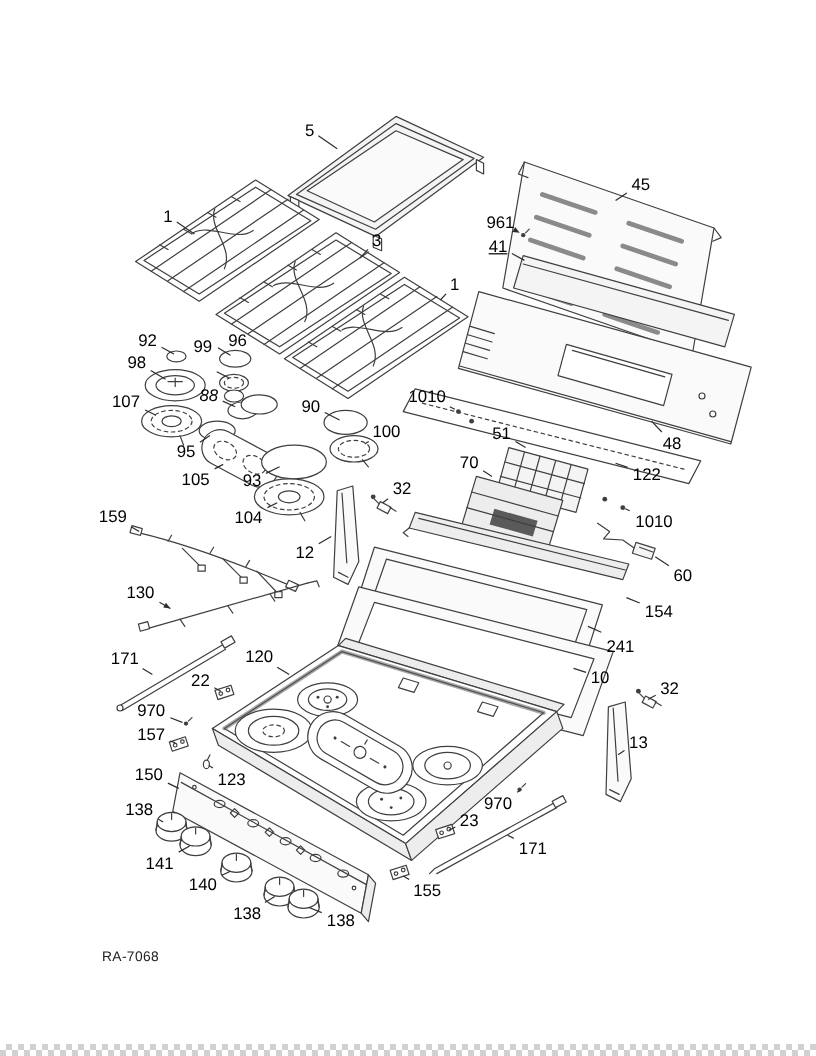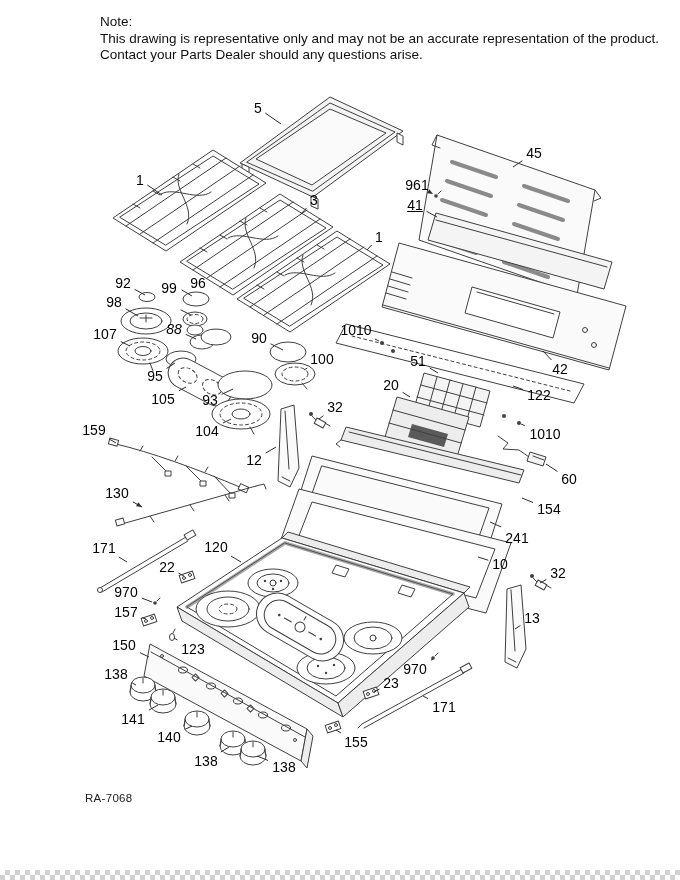"Note:" div.note { html: <div> <div>Note:</div> <div>This drawing is representative only and may not be an accurate representation of the product.</div> <div>Contact your Parts Dealer should any questions arise.</div> </div> -> none }
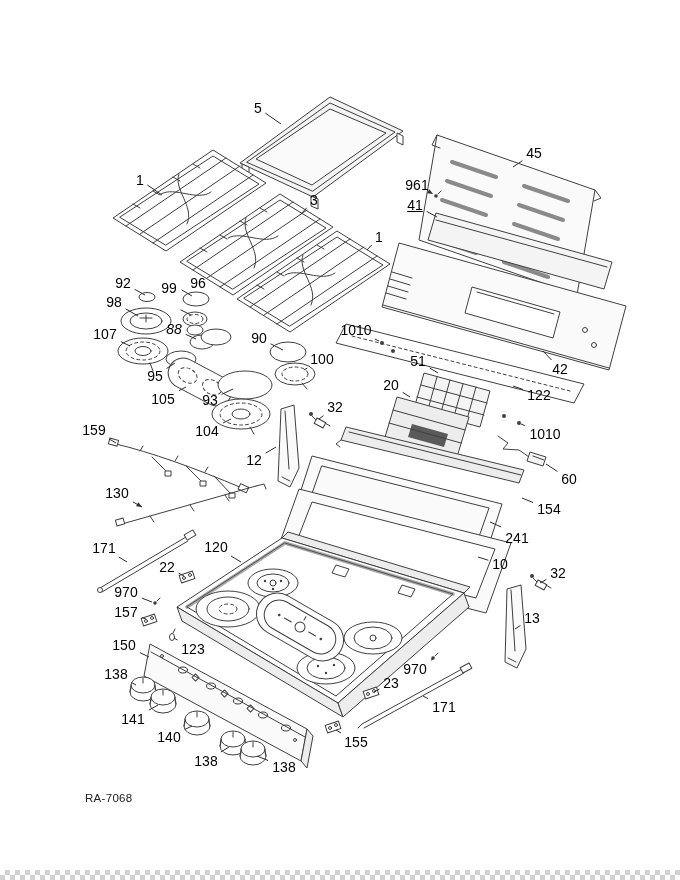"42" div.callout { text: 42 -> 48 }
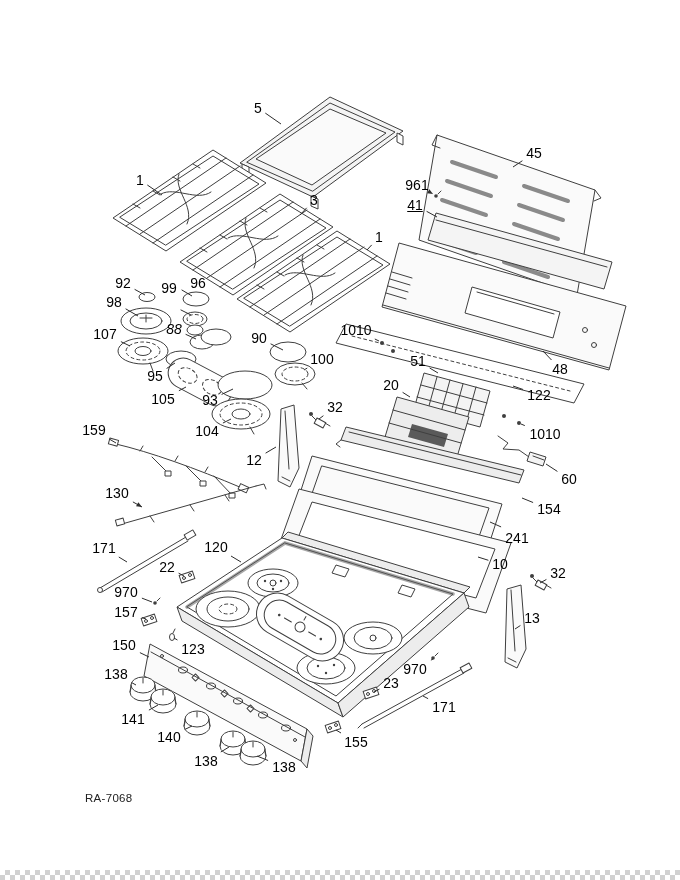"20" div.callout { text: 20 -> 70 }
